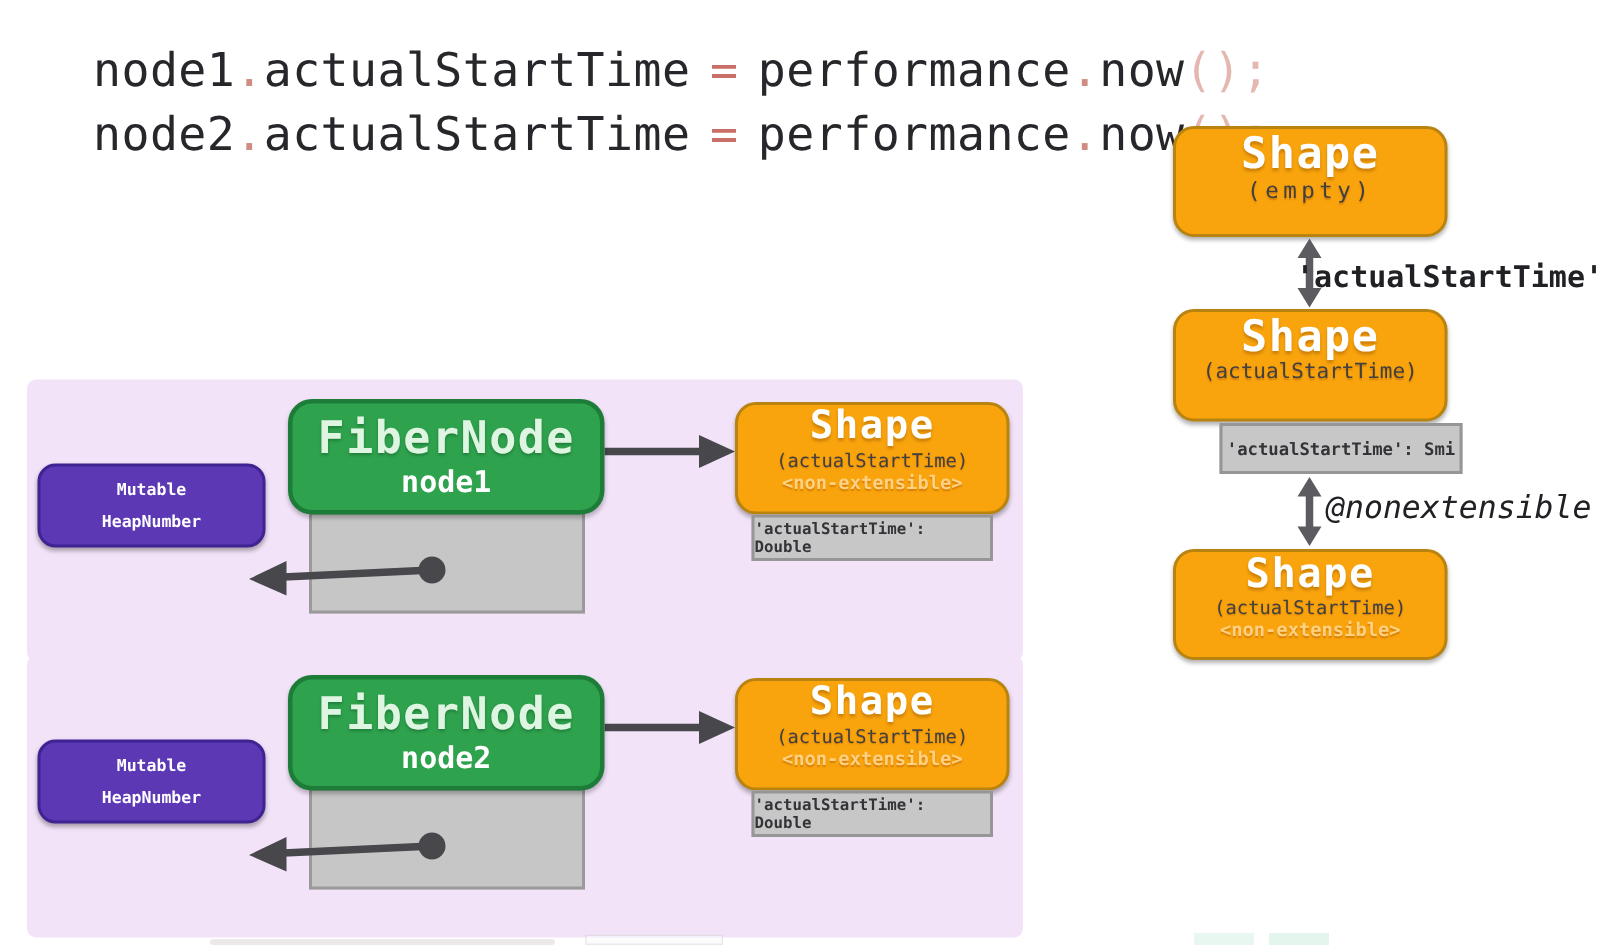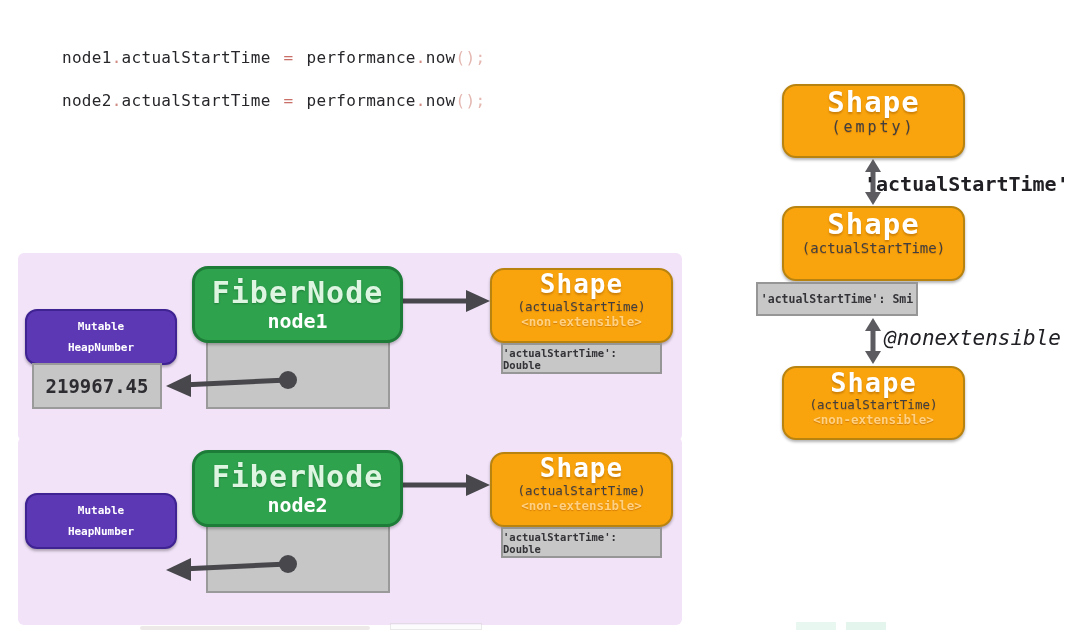"node1.actualStartTime =" .code { font-size: 16px -> 31px; top: 36px -> 26px }
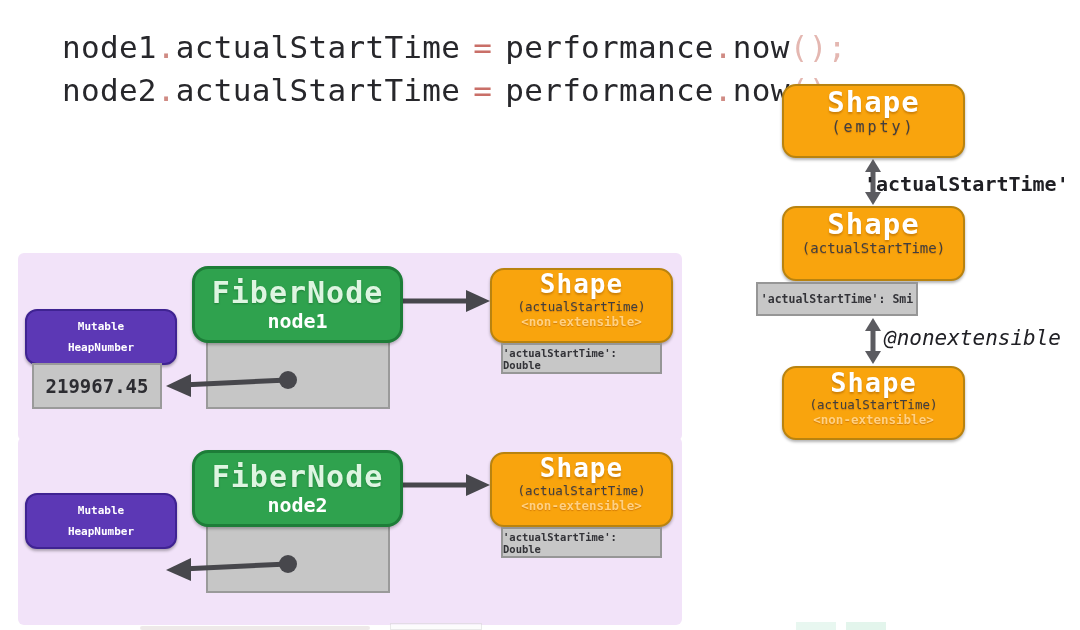"'actualStartTime': Smi" .slot-r { left: 756px -> 813px }
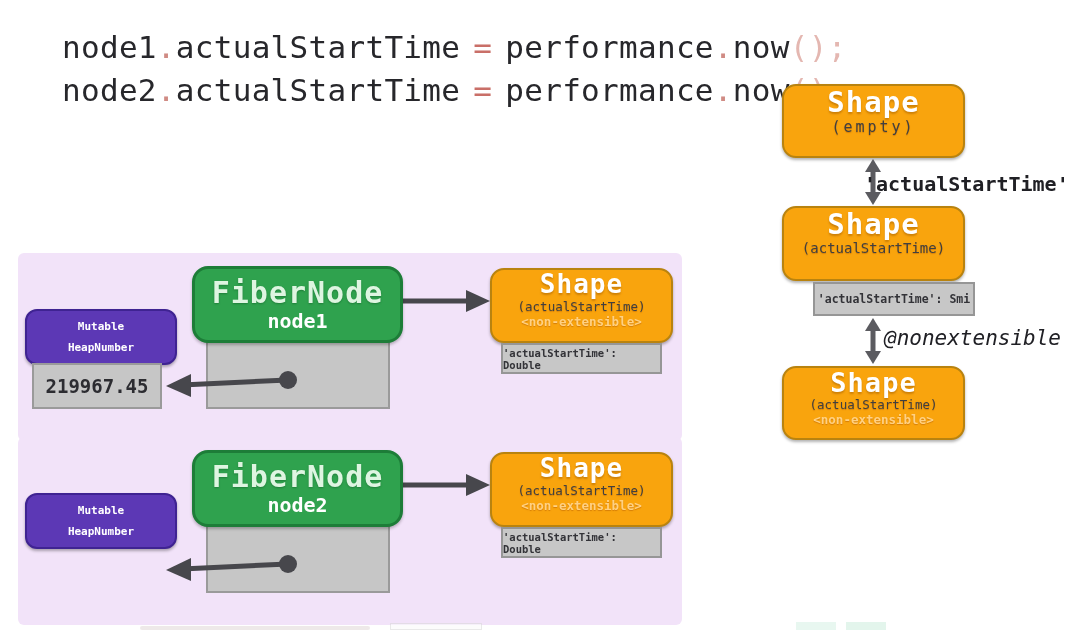"219967.45" div.numbox { html: <div>219967.45</div> -> none }
